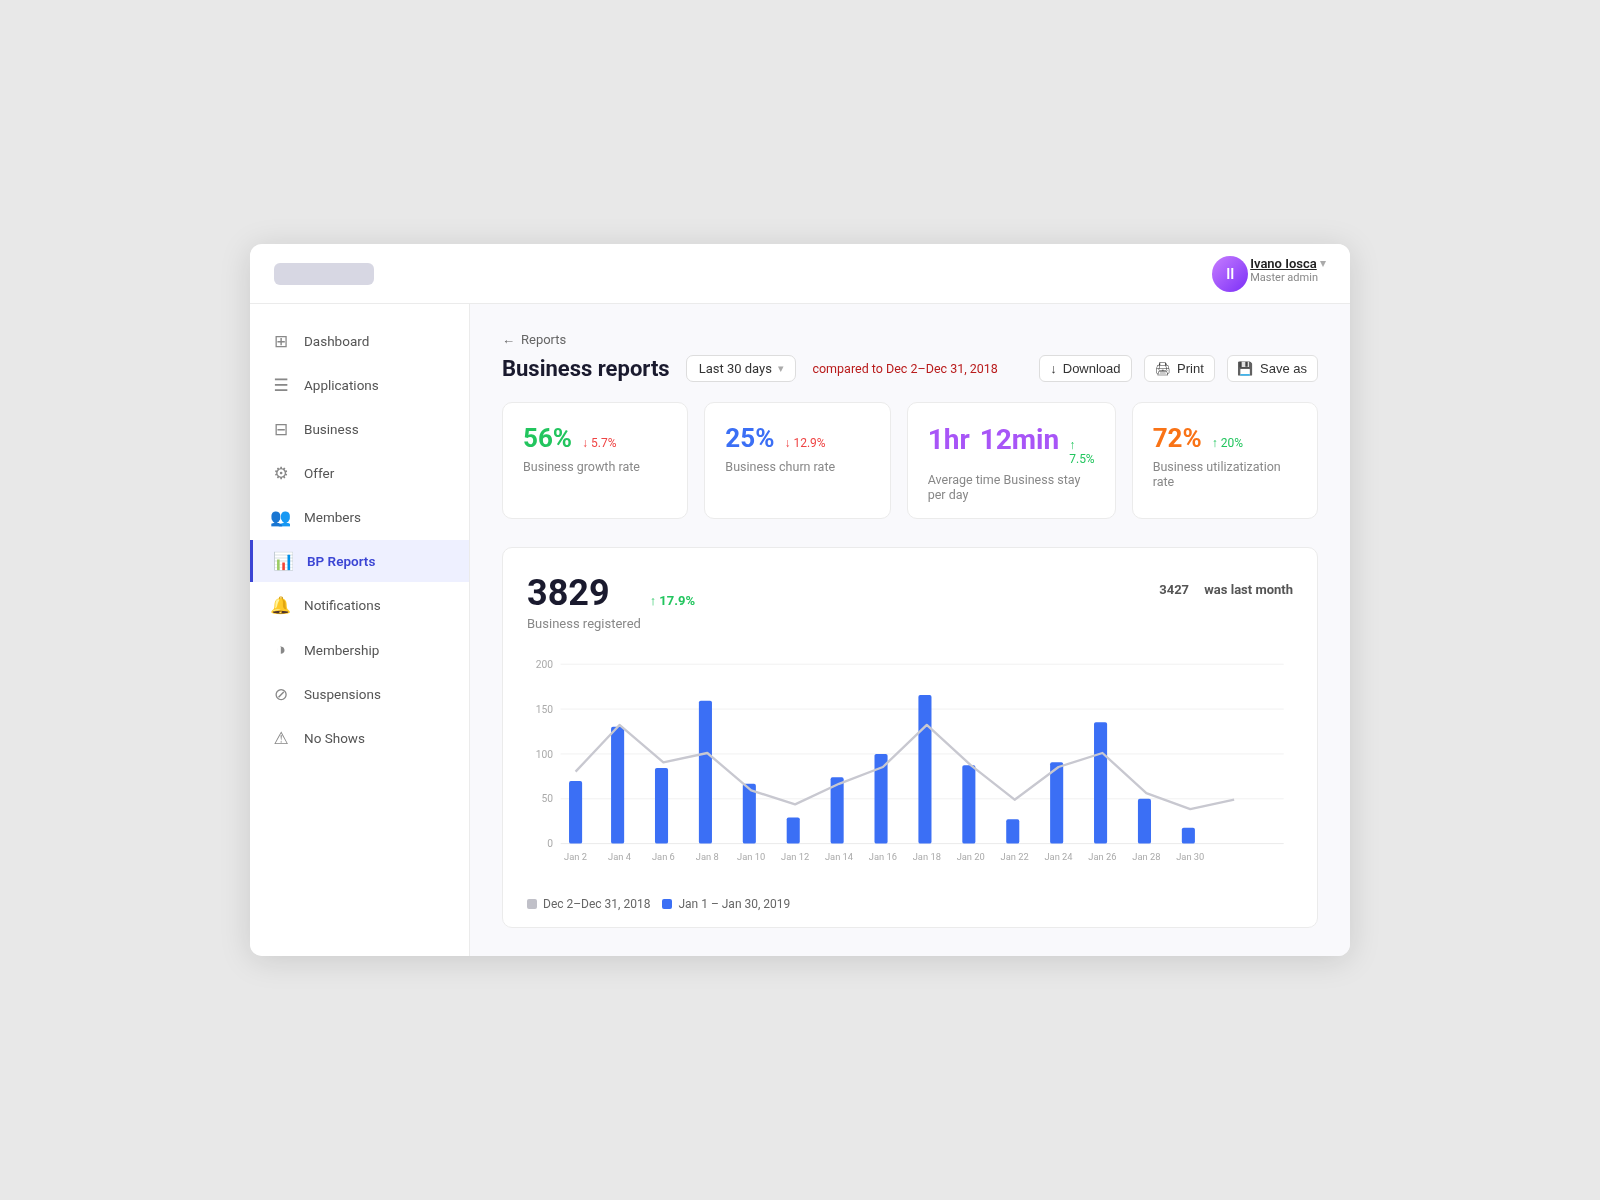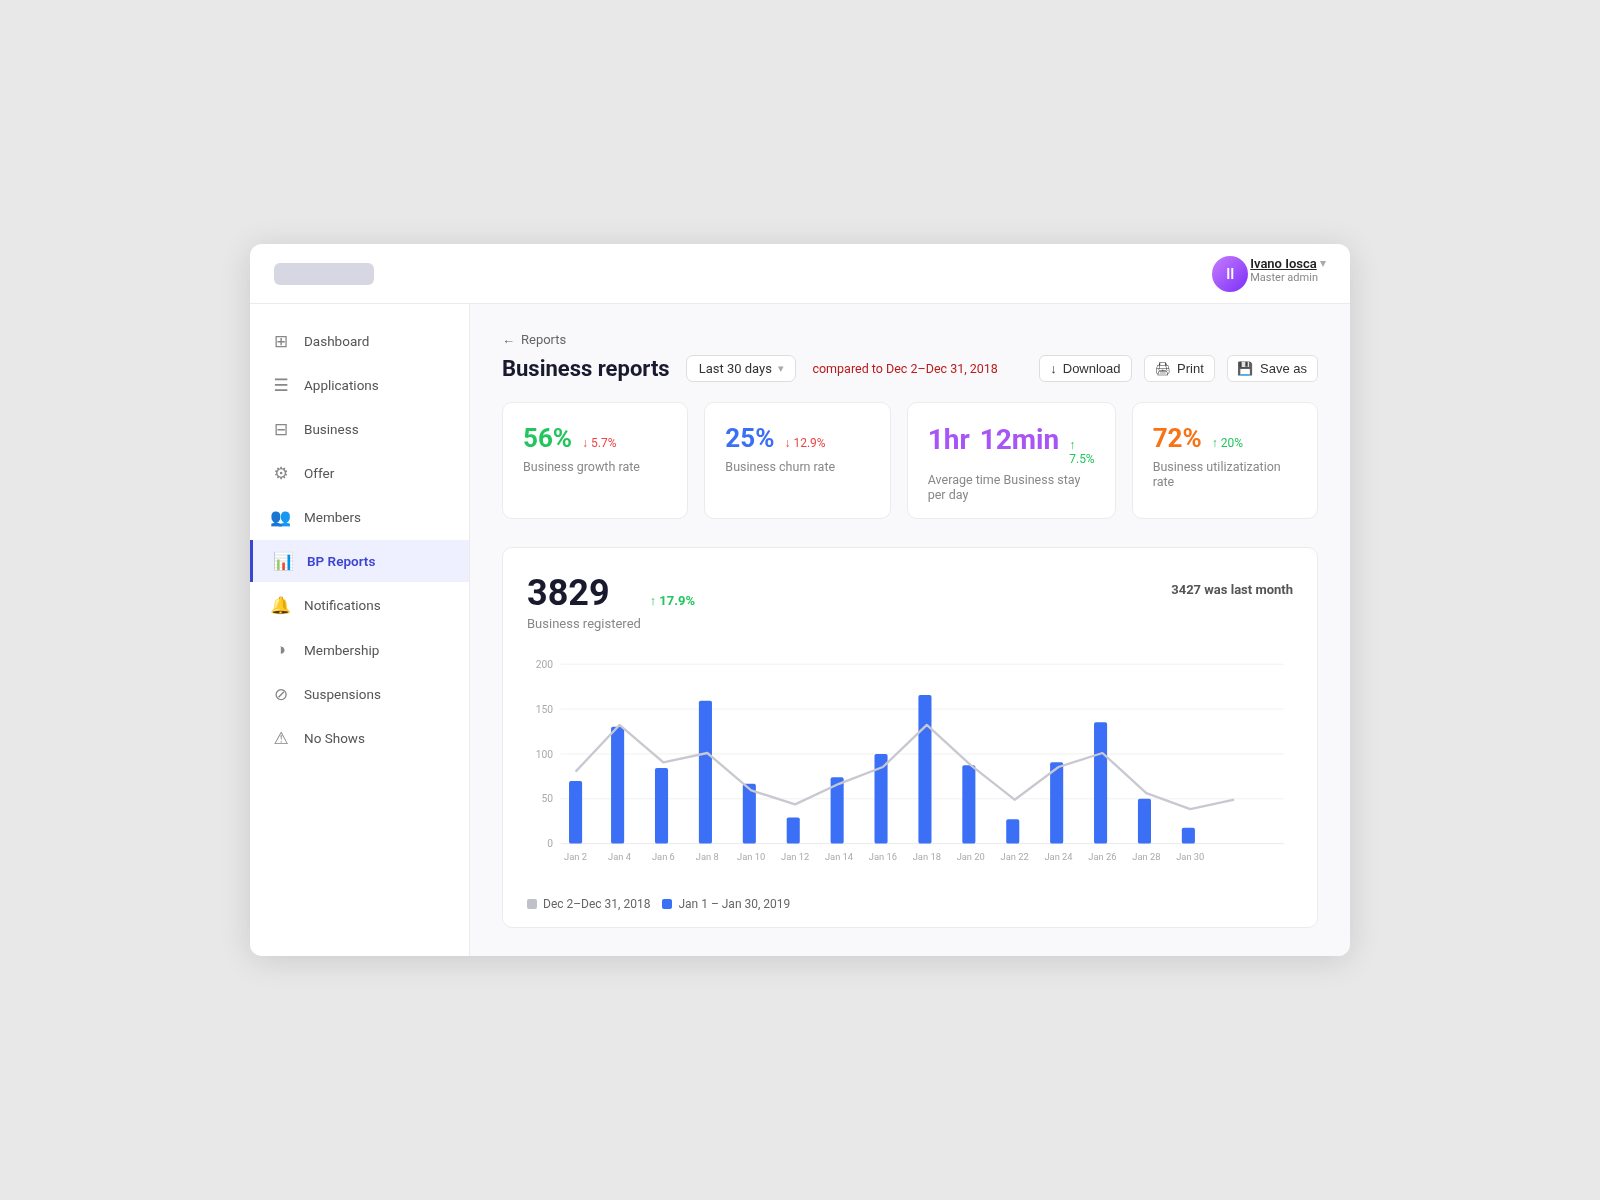"3427" .chart-last-month span { margin-left: none -> 12px }
